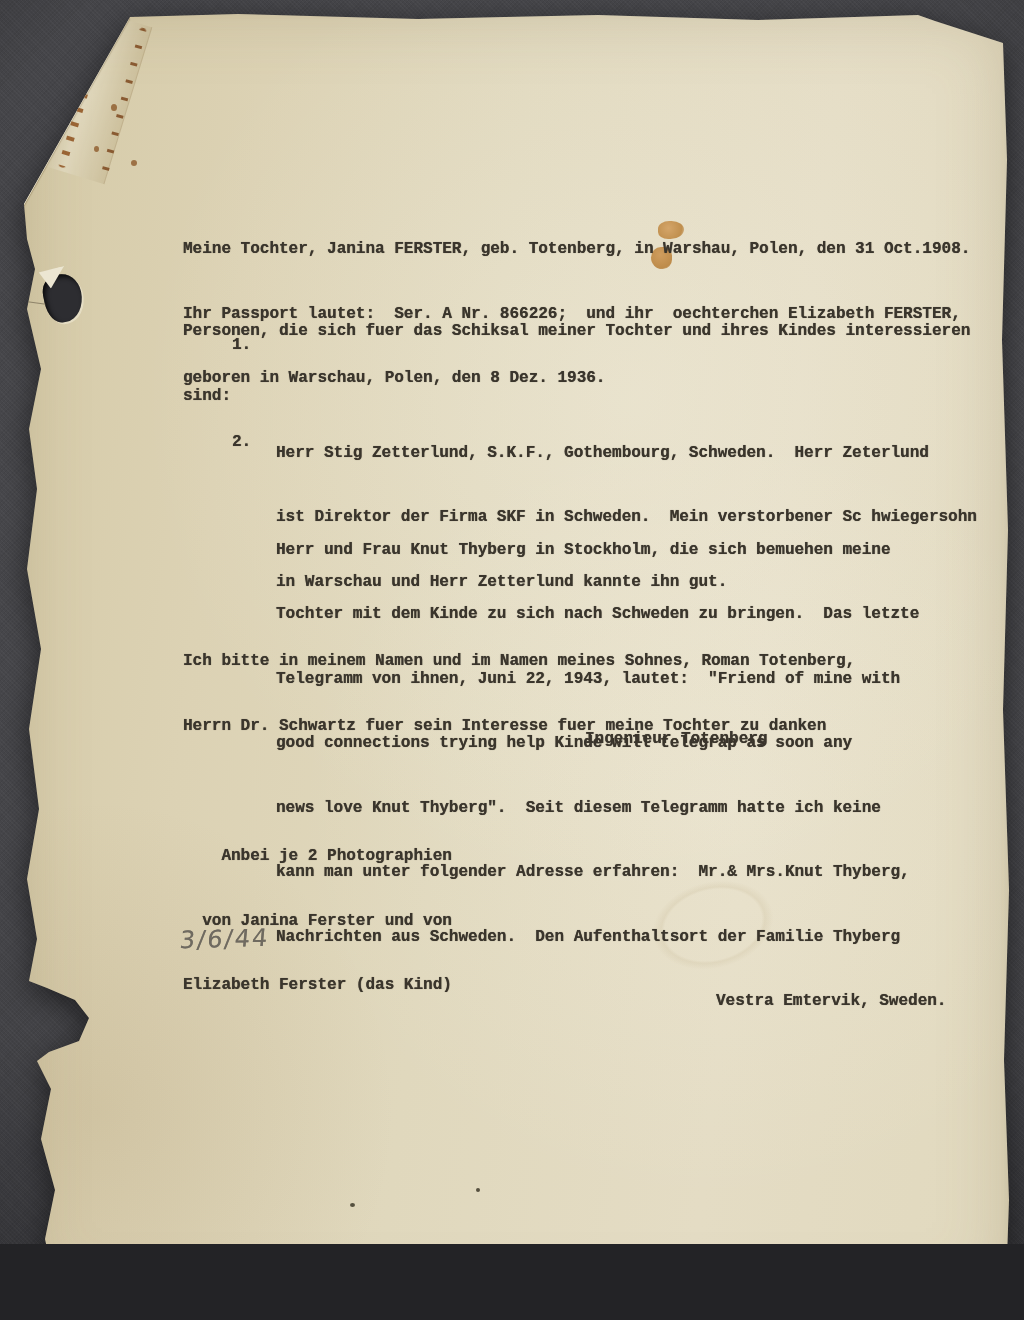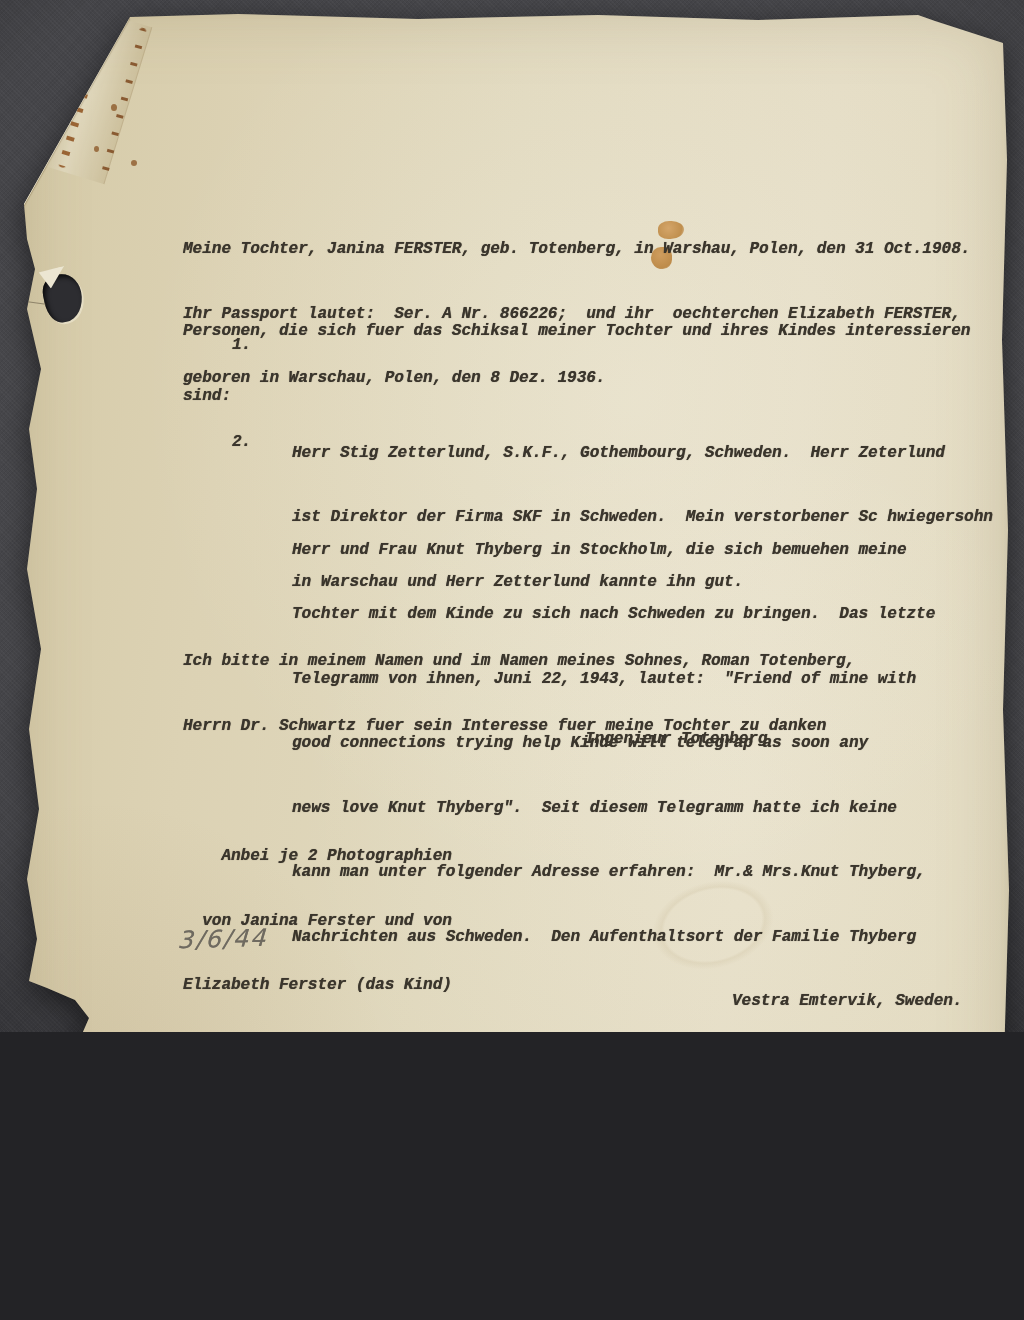"Meine Tochter, Janina FERSTER, geb." .scene { font-style: italic -> none; height: 1032px -> 1244px }
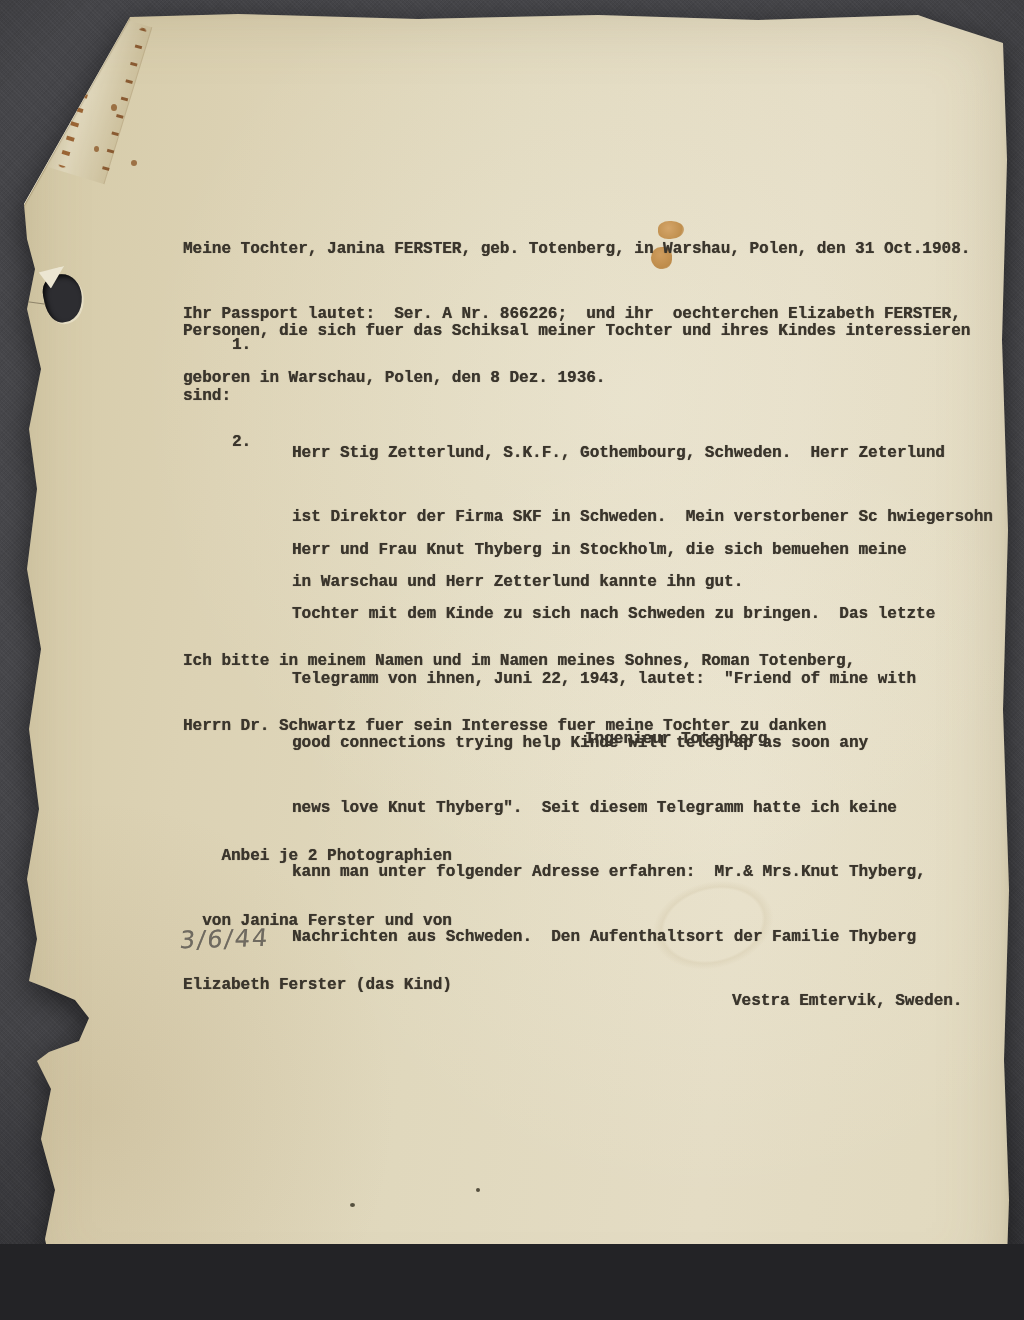"Herr Stig Zetterlund, S.K.F.," .list-item .il { margin-left: 60px -> 44px }
